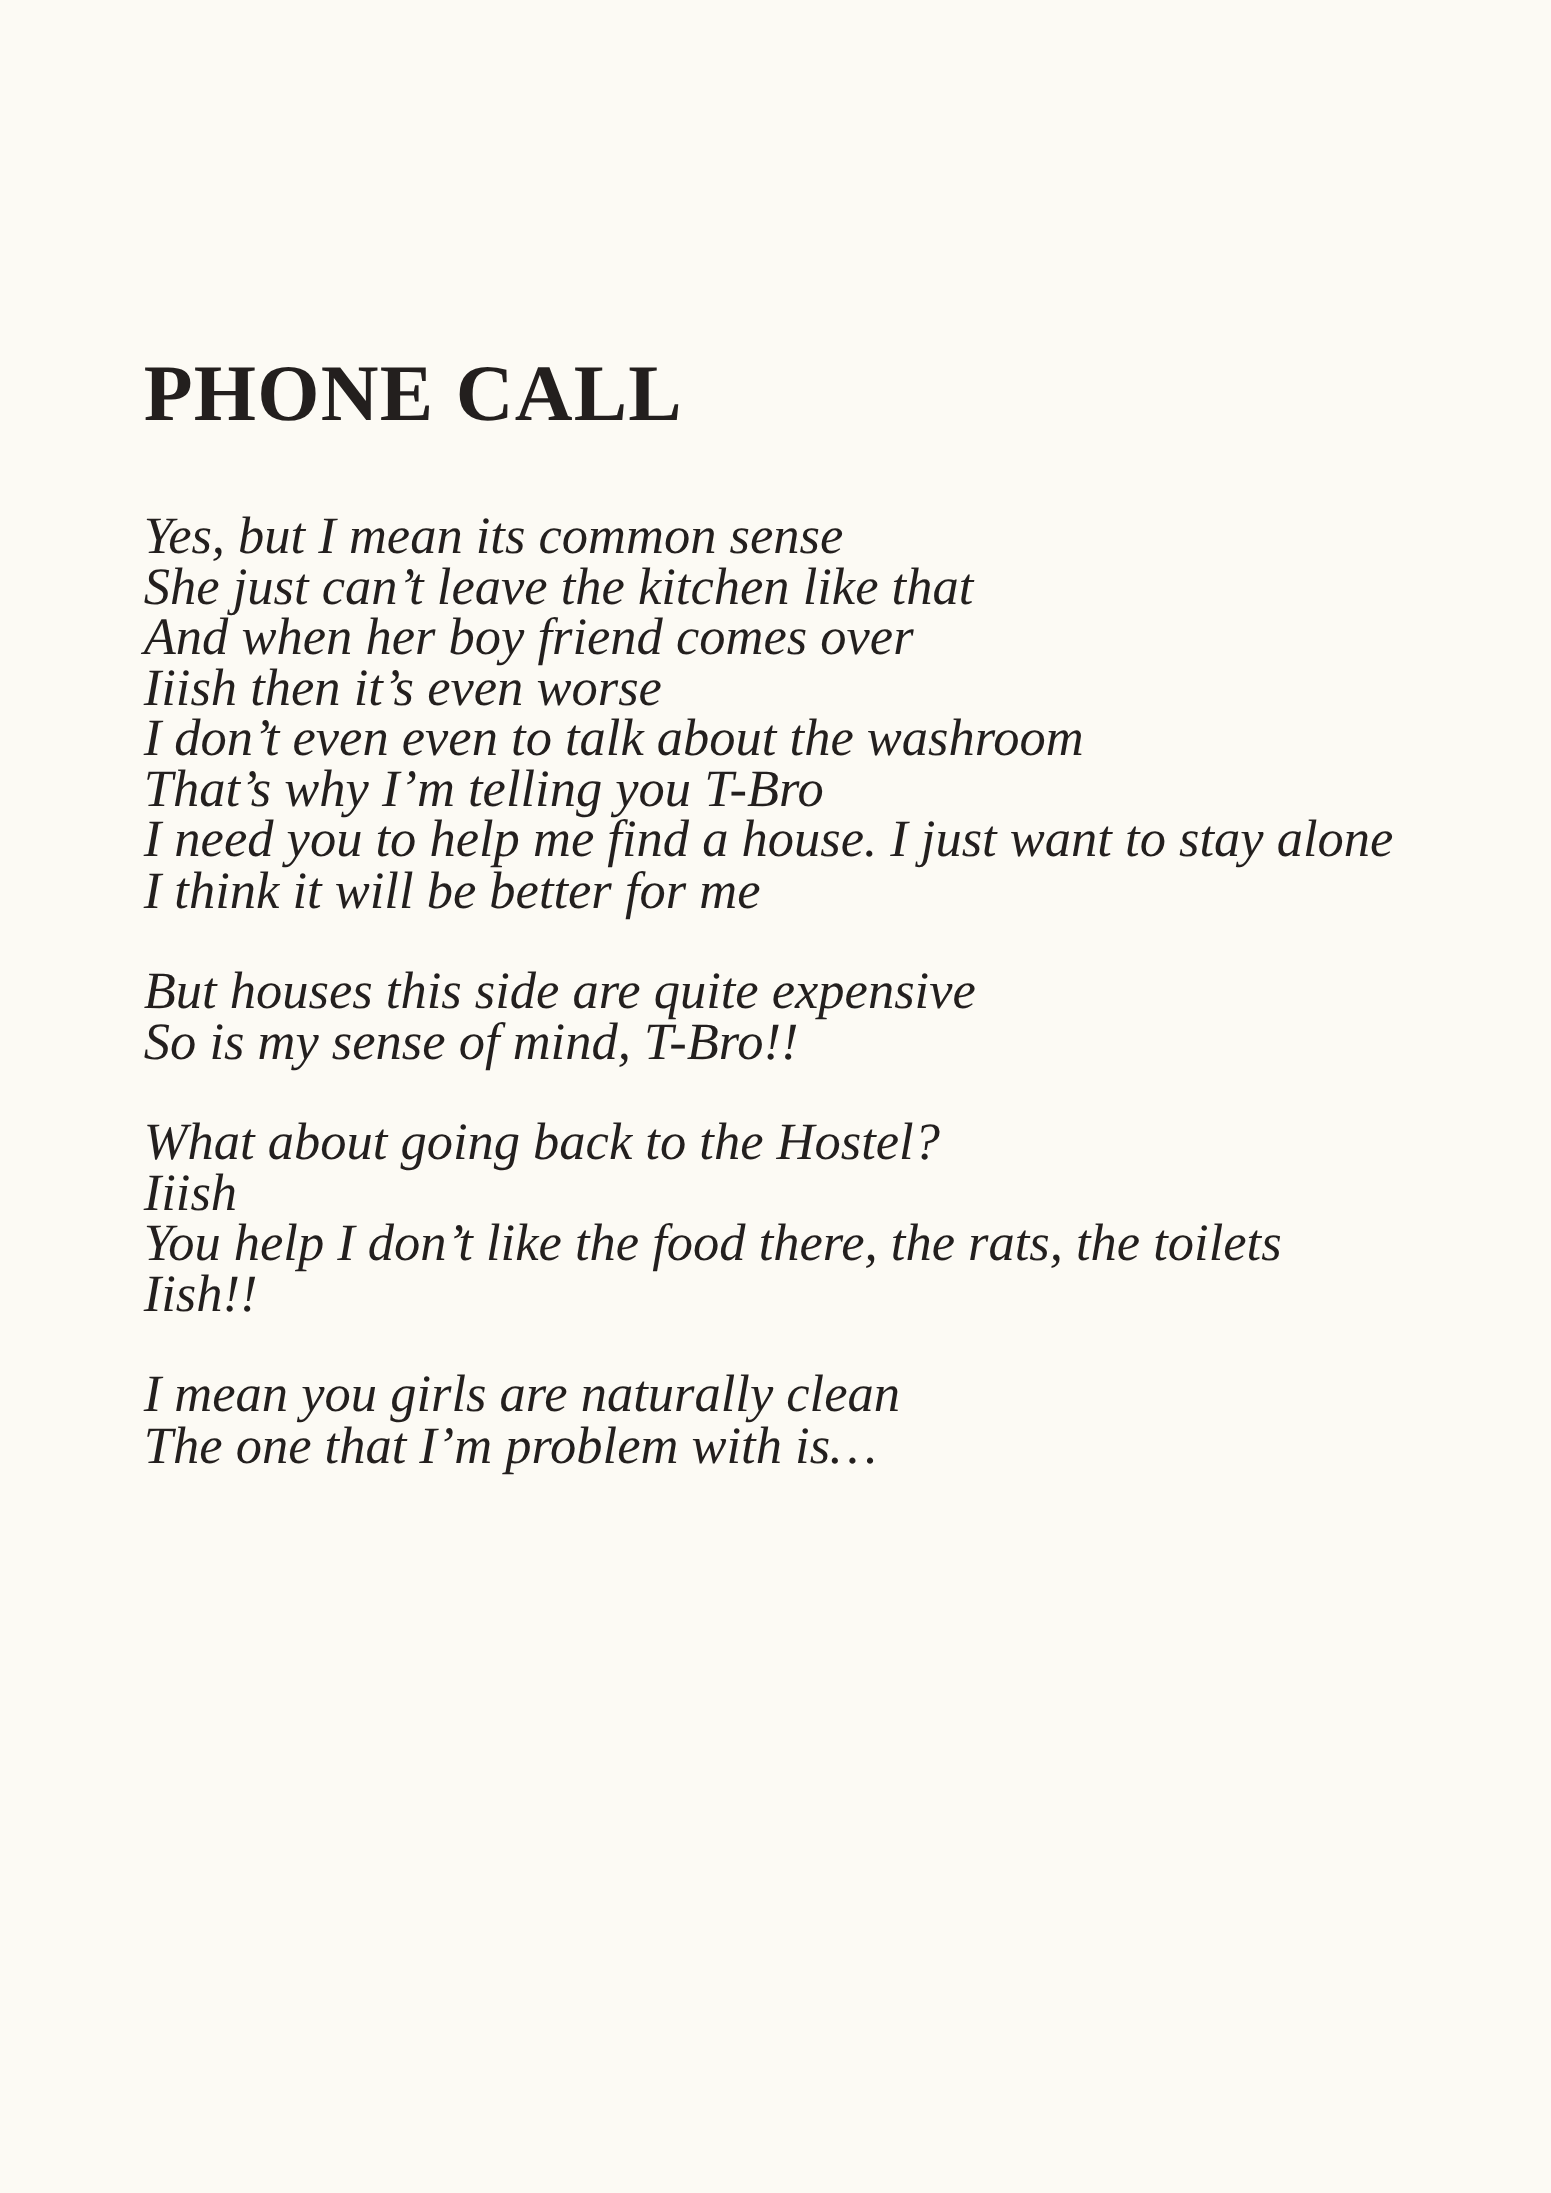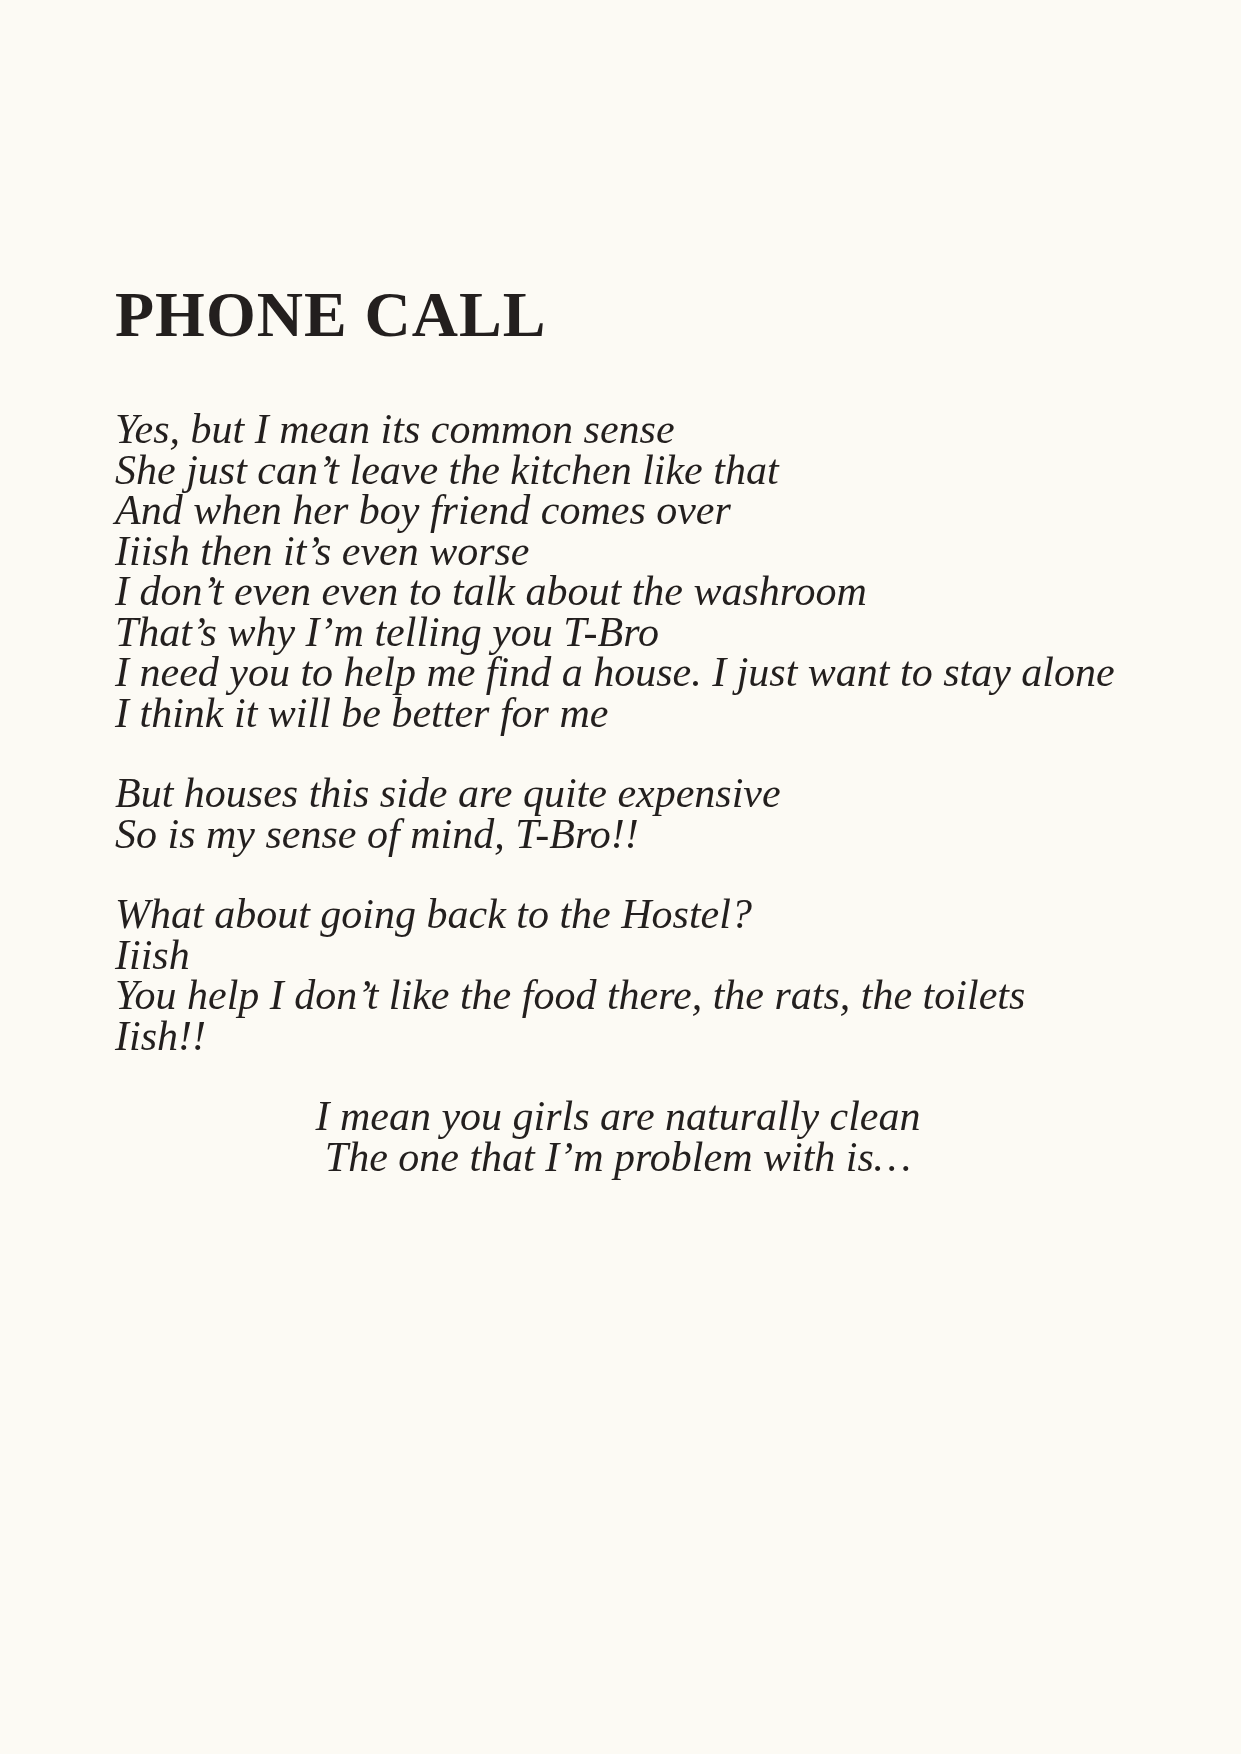"I mean you girls are" .stanza:last-child { text-align: center -> none }
